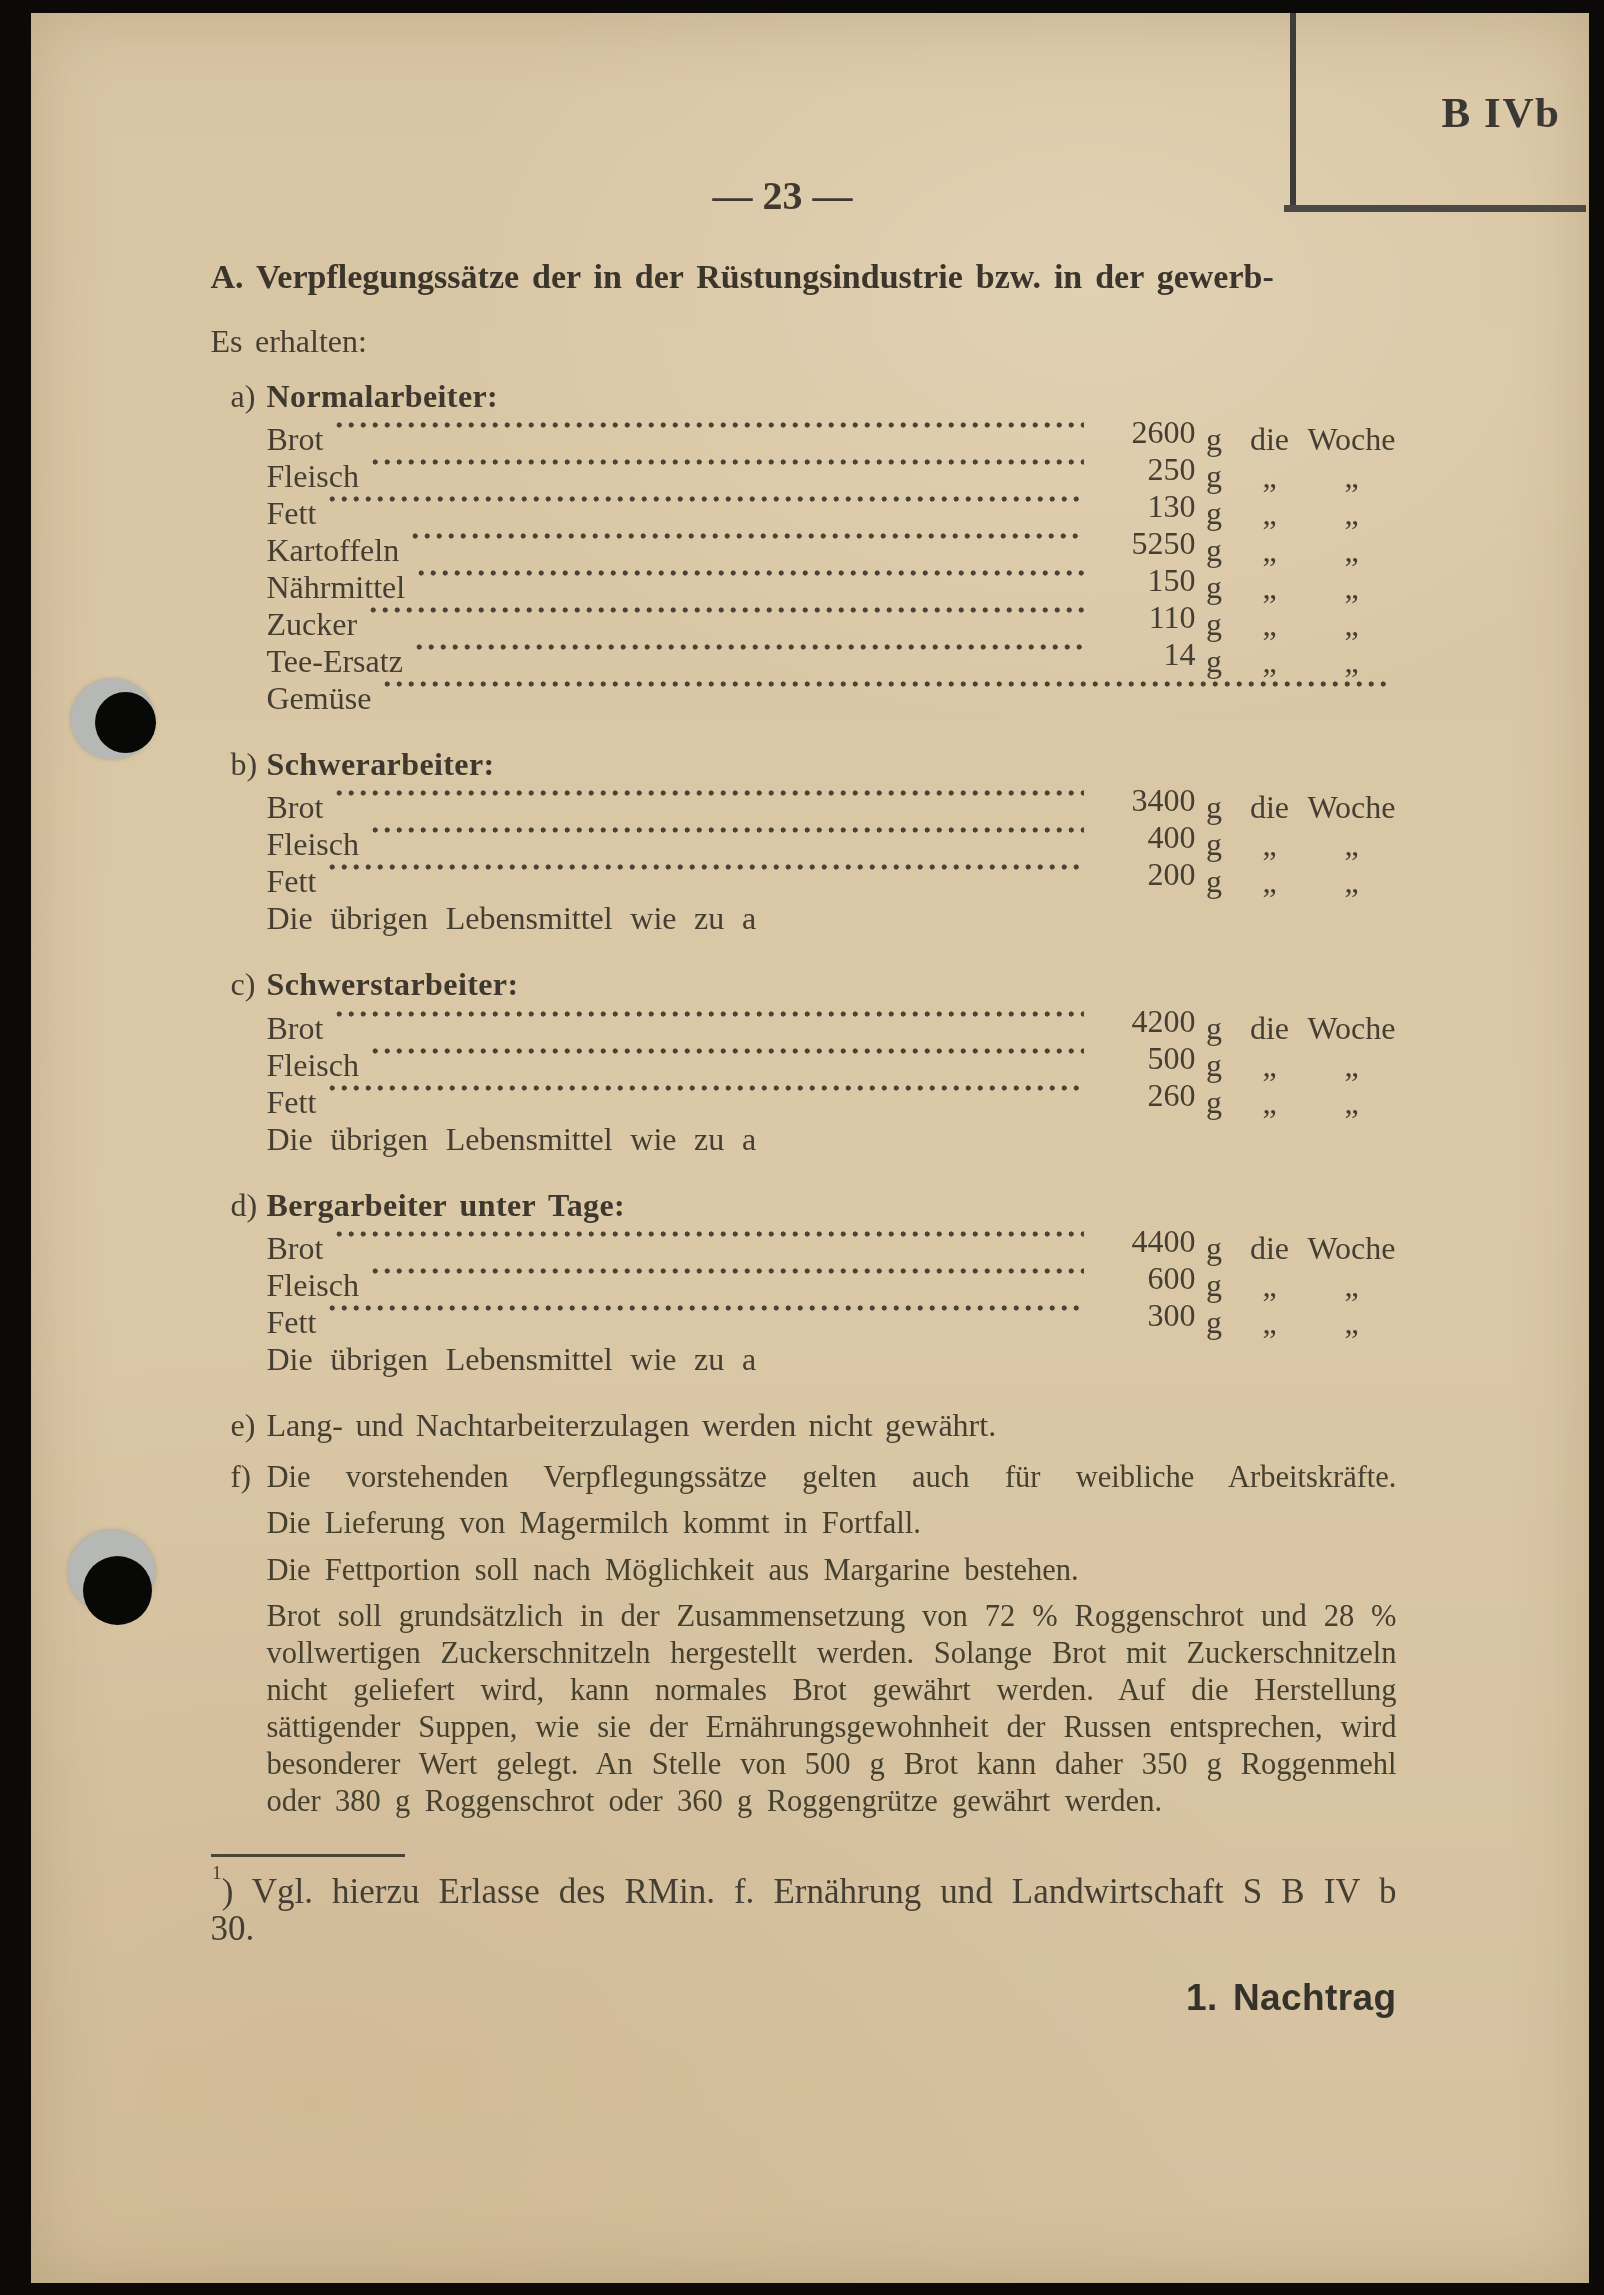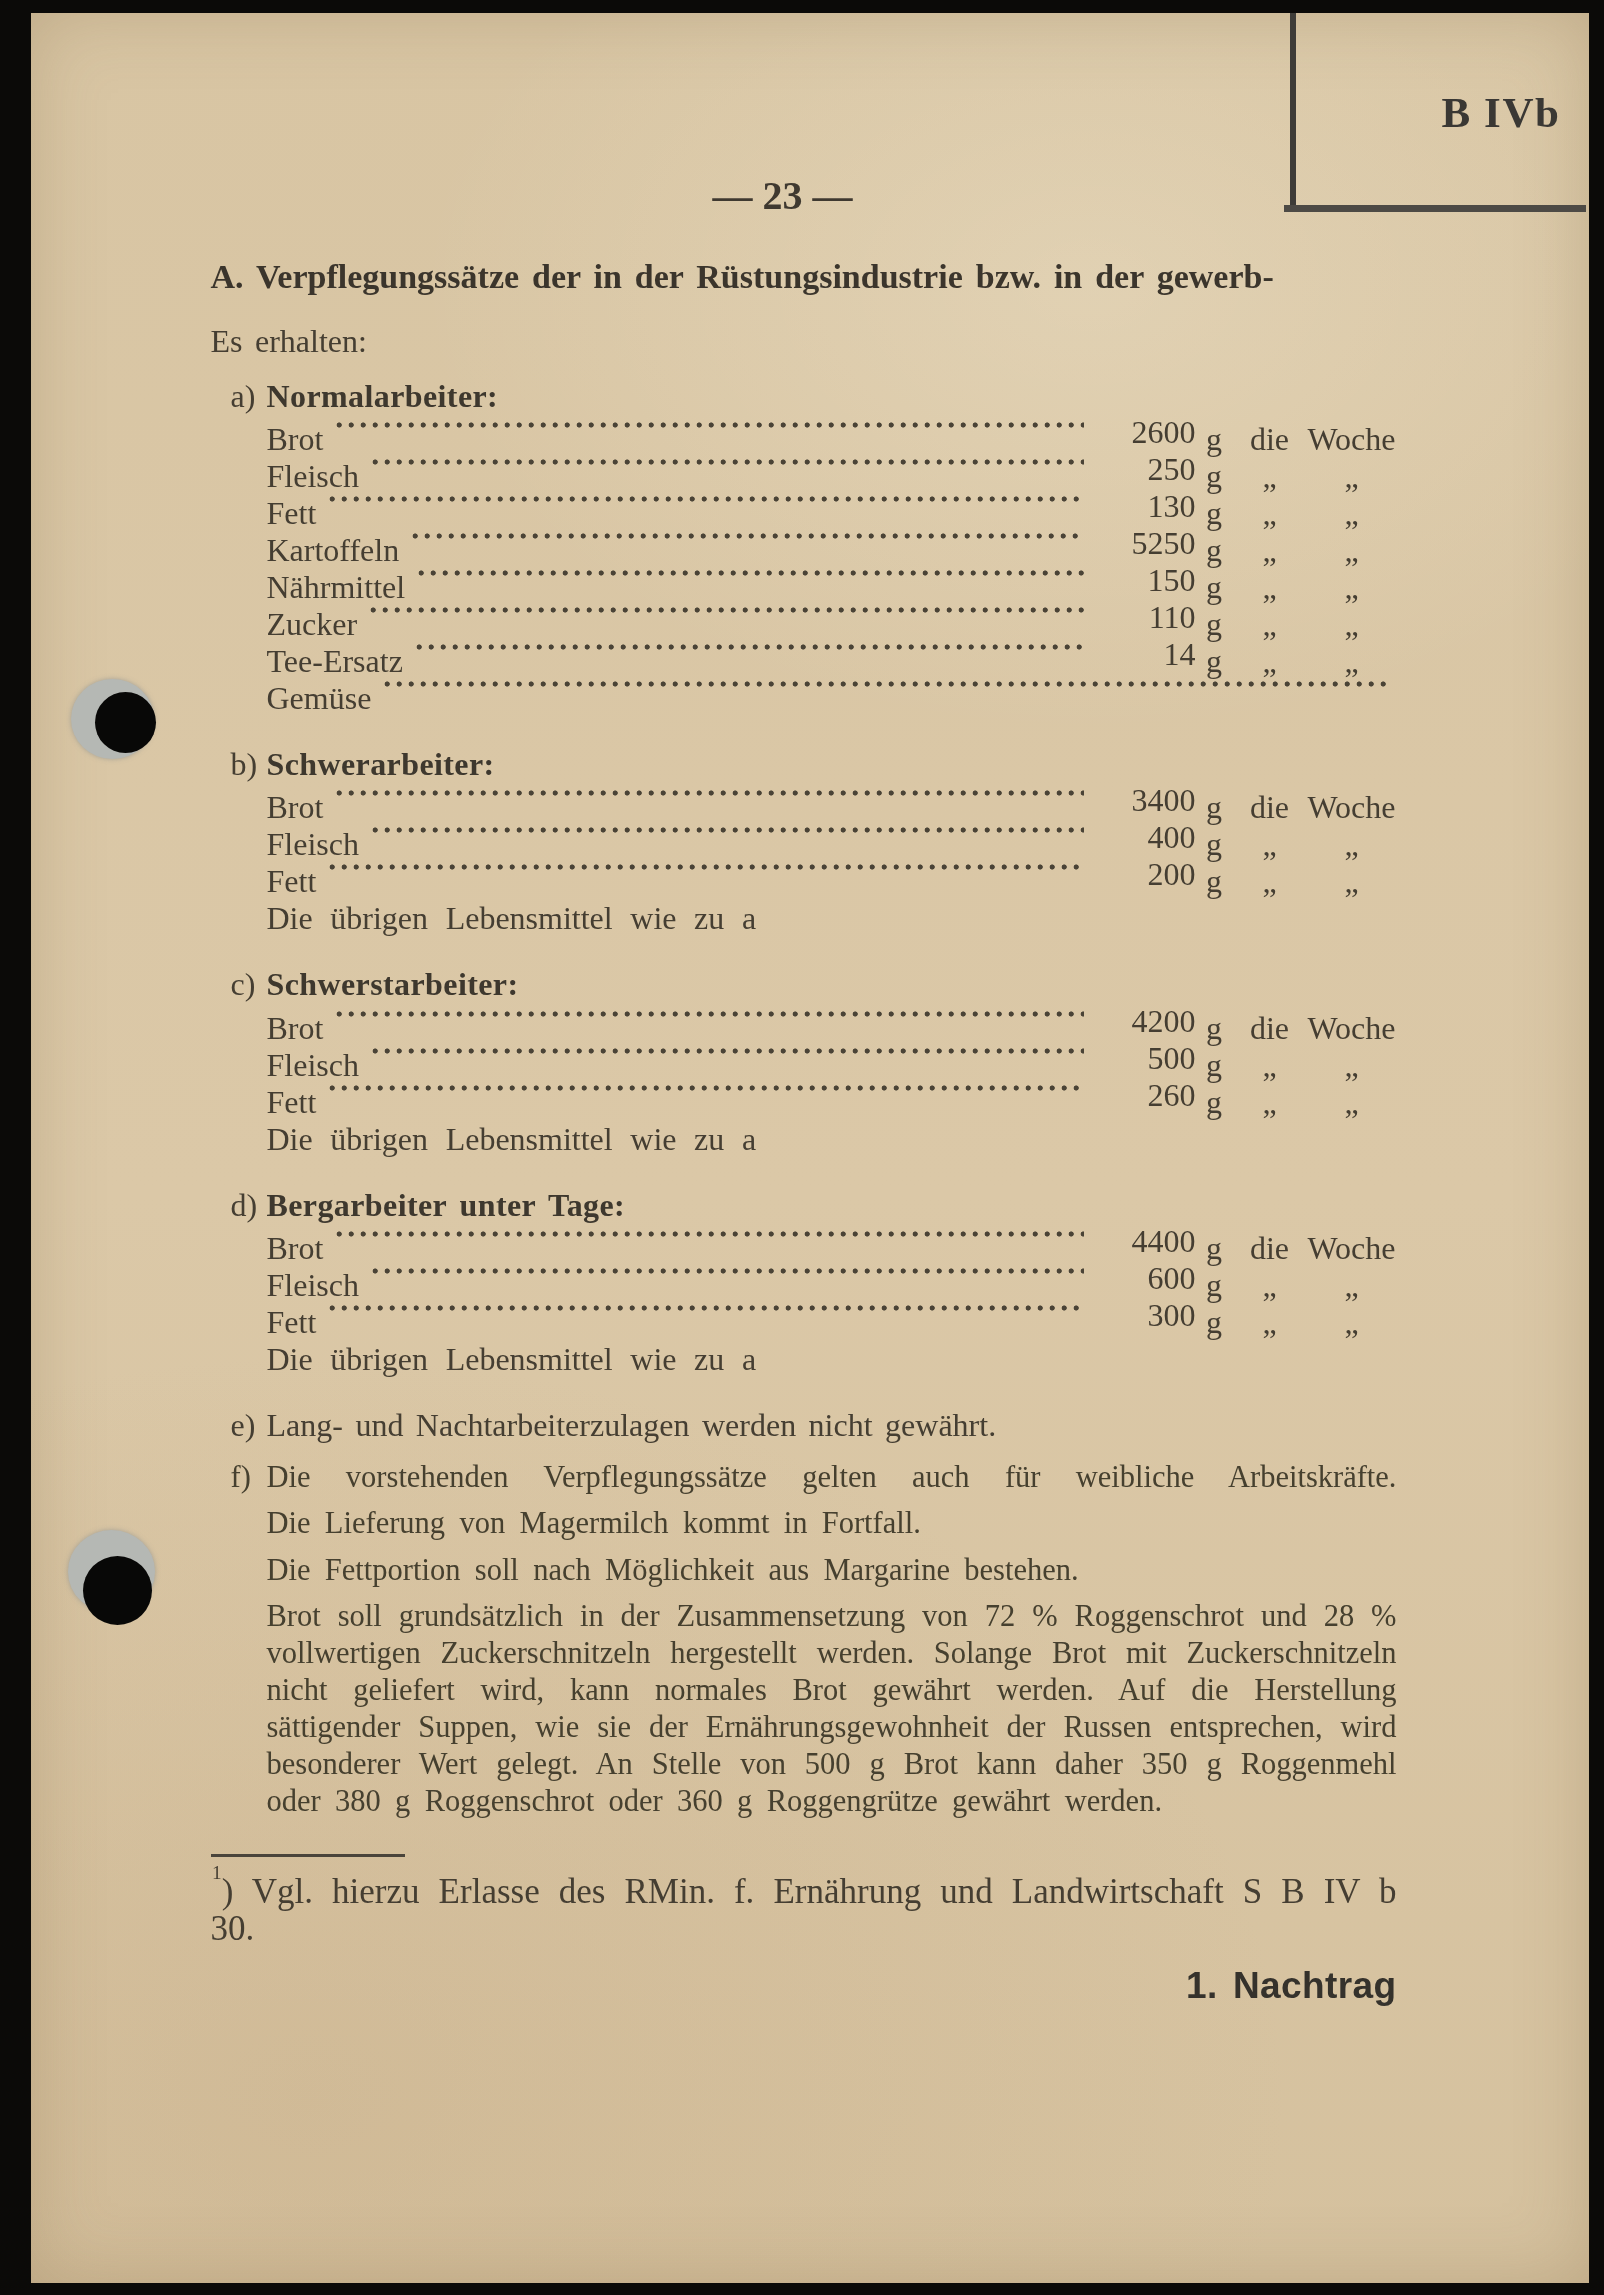"1. Nachtrag" .supplement { margin-top: 20px -> 32px }
